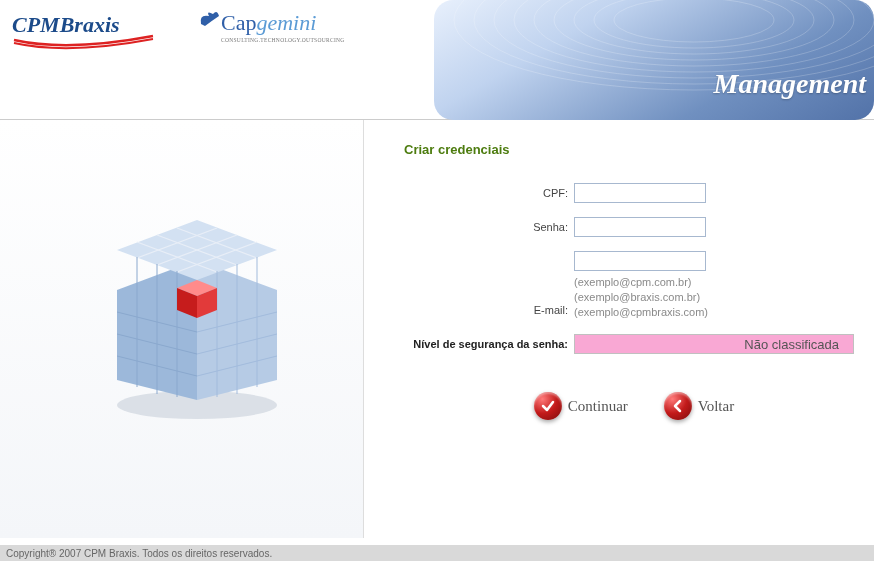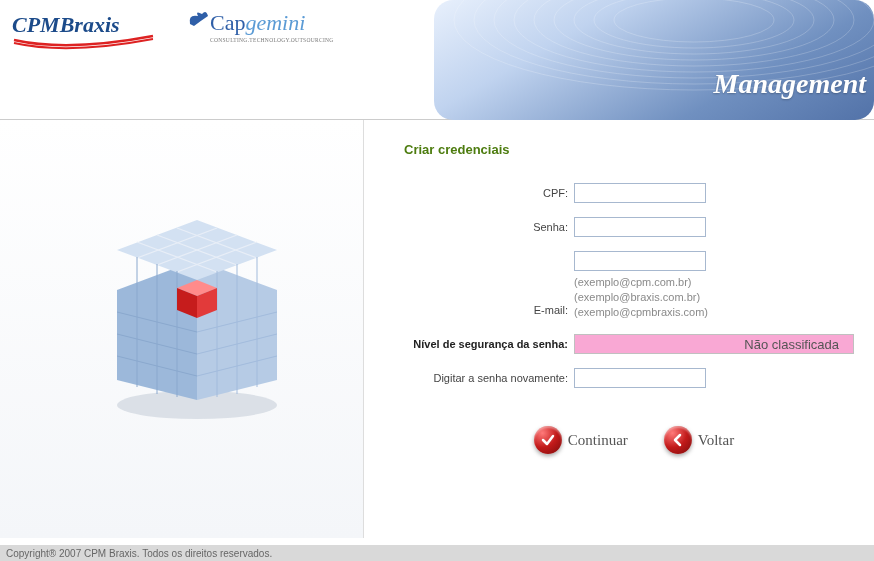"CPMBraxis" .logo-area { gap: 22px -> 33px }
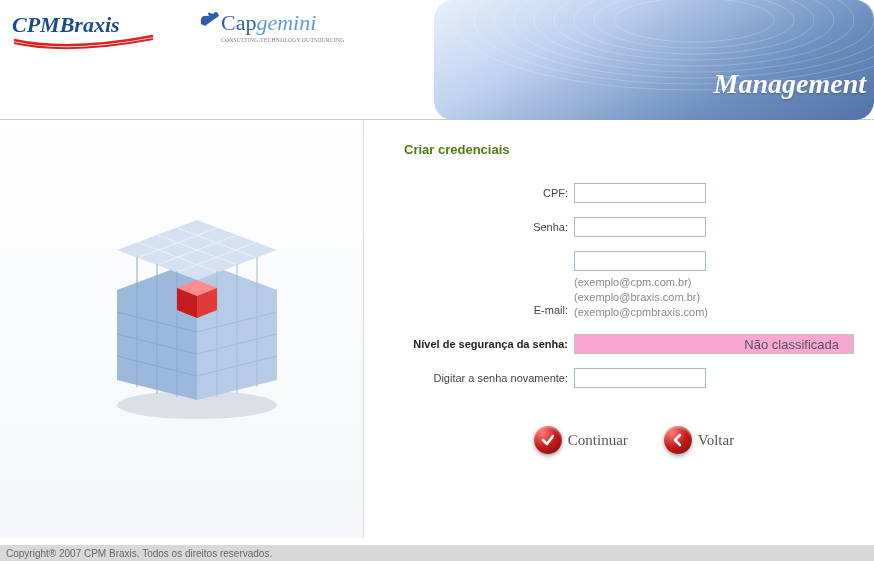"Digitar a senha novamente:" div.form-row { html: <div> <div>Digitar a senha novamente:</div> <div> <input> </div> </div> -> none }
